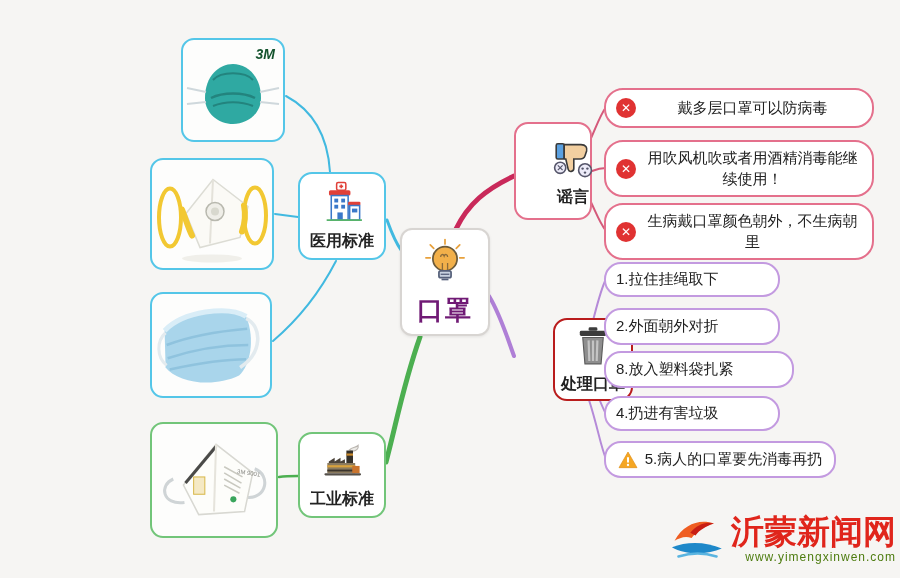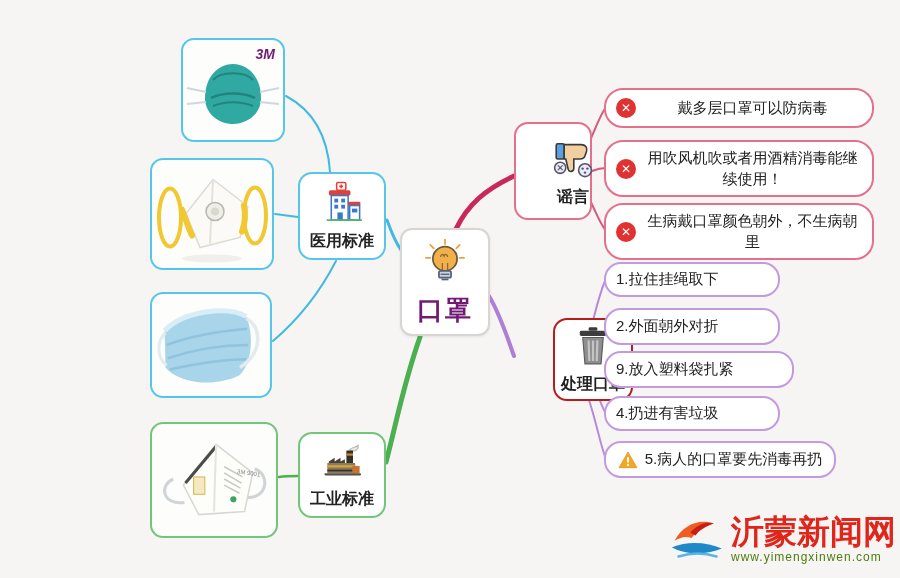"3M" .brand3m { color: #701a75 -> #14532d }
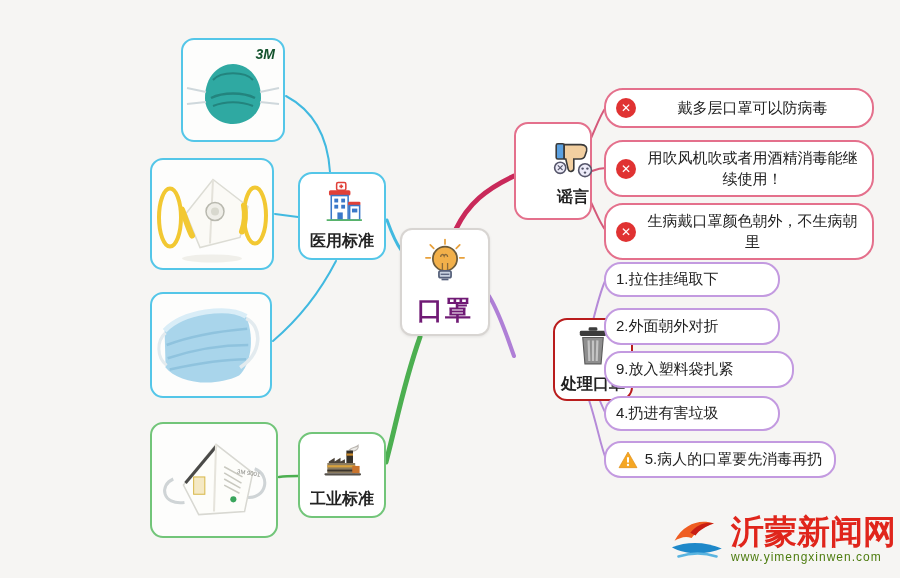"9.放入塑料袋扎紧" span { text: 9 -> 8 }
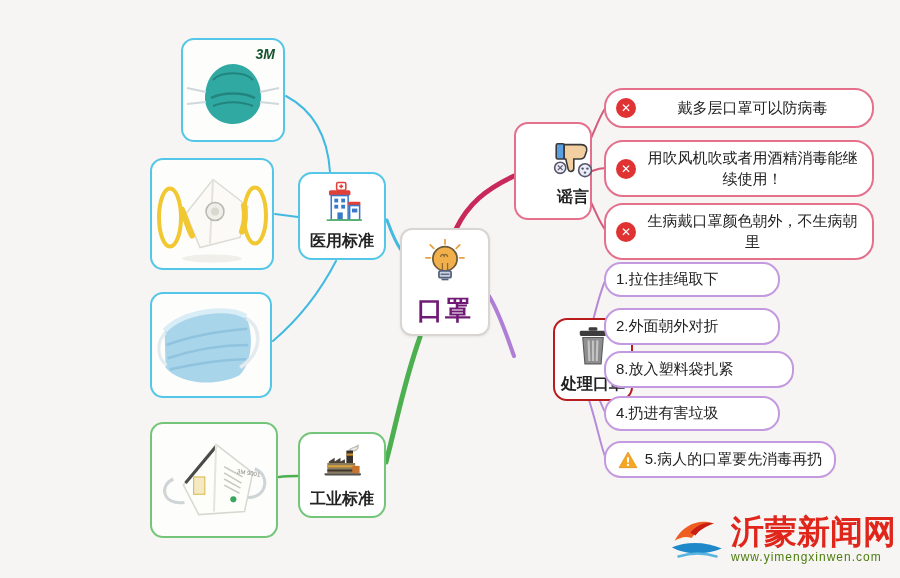"沂蒙新闻网" .wm-text { align-items: flex-start -> flex-end }
